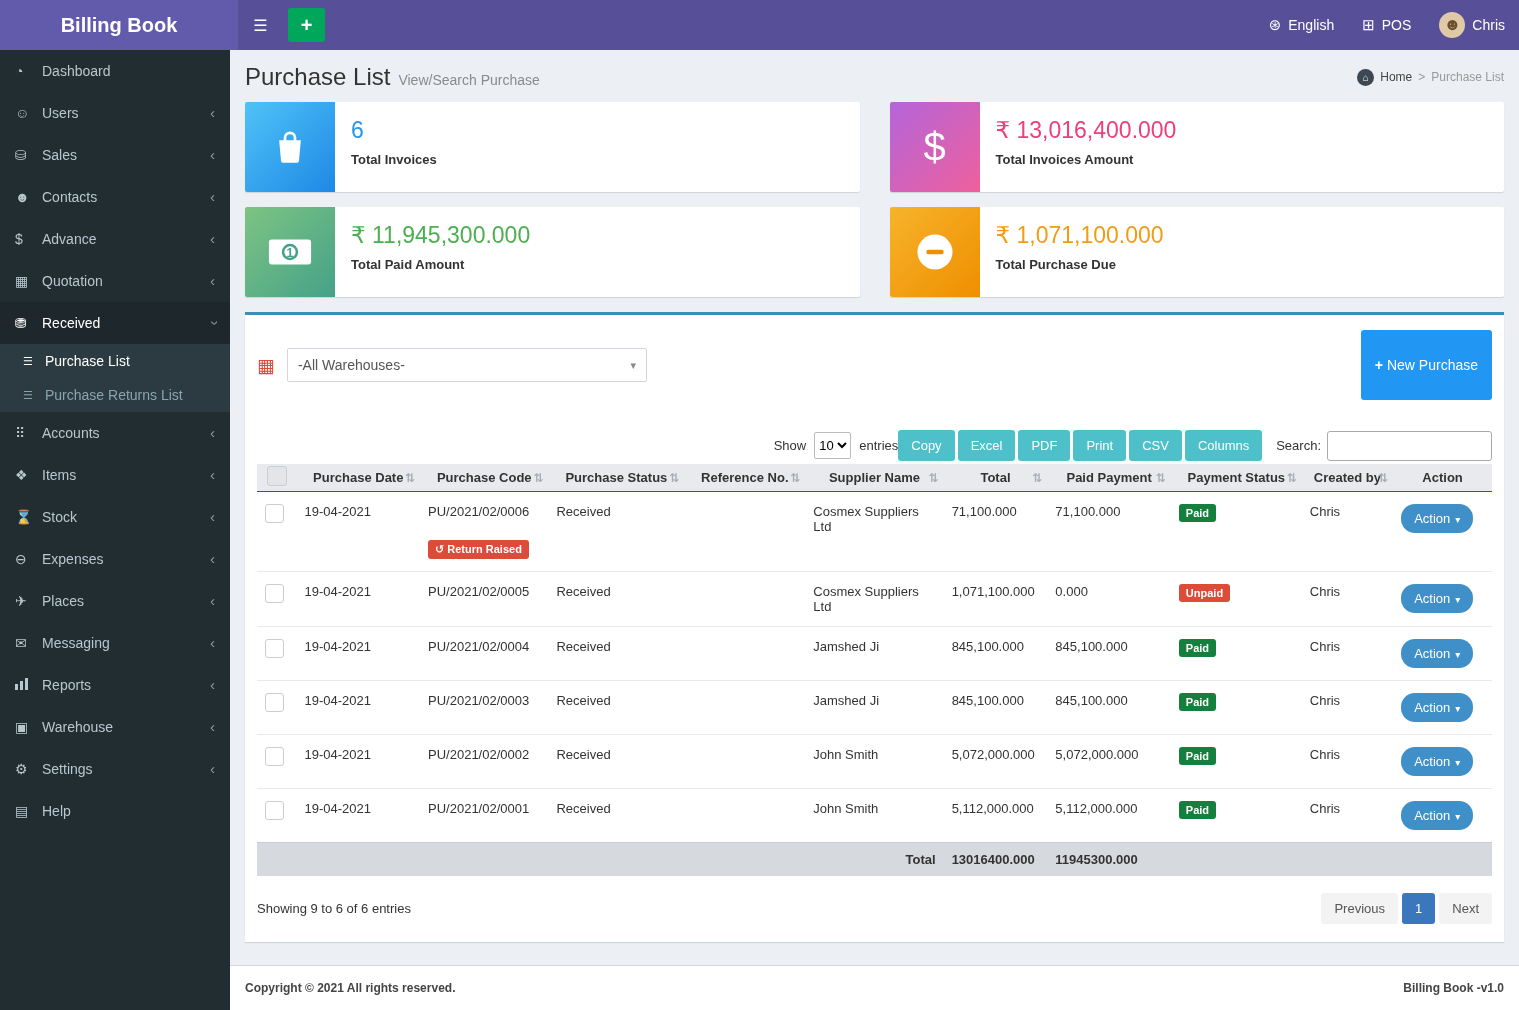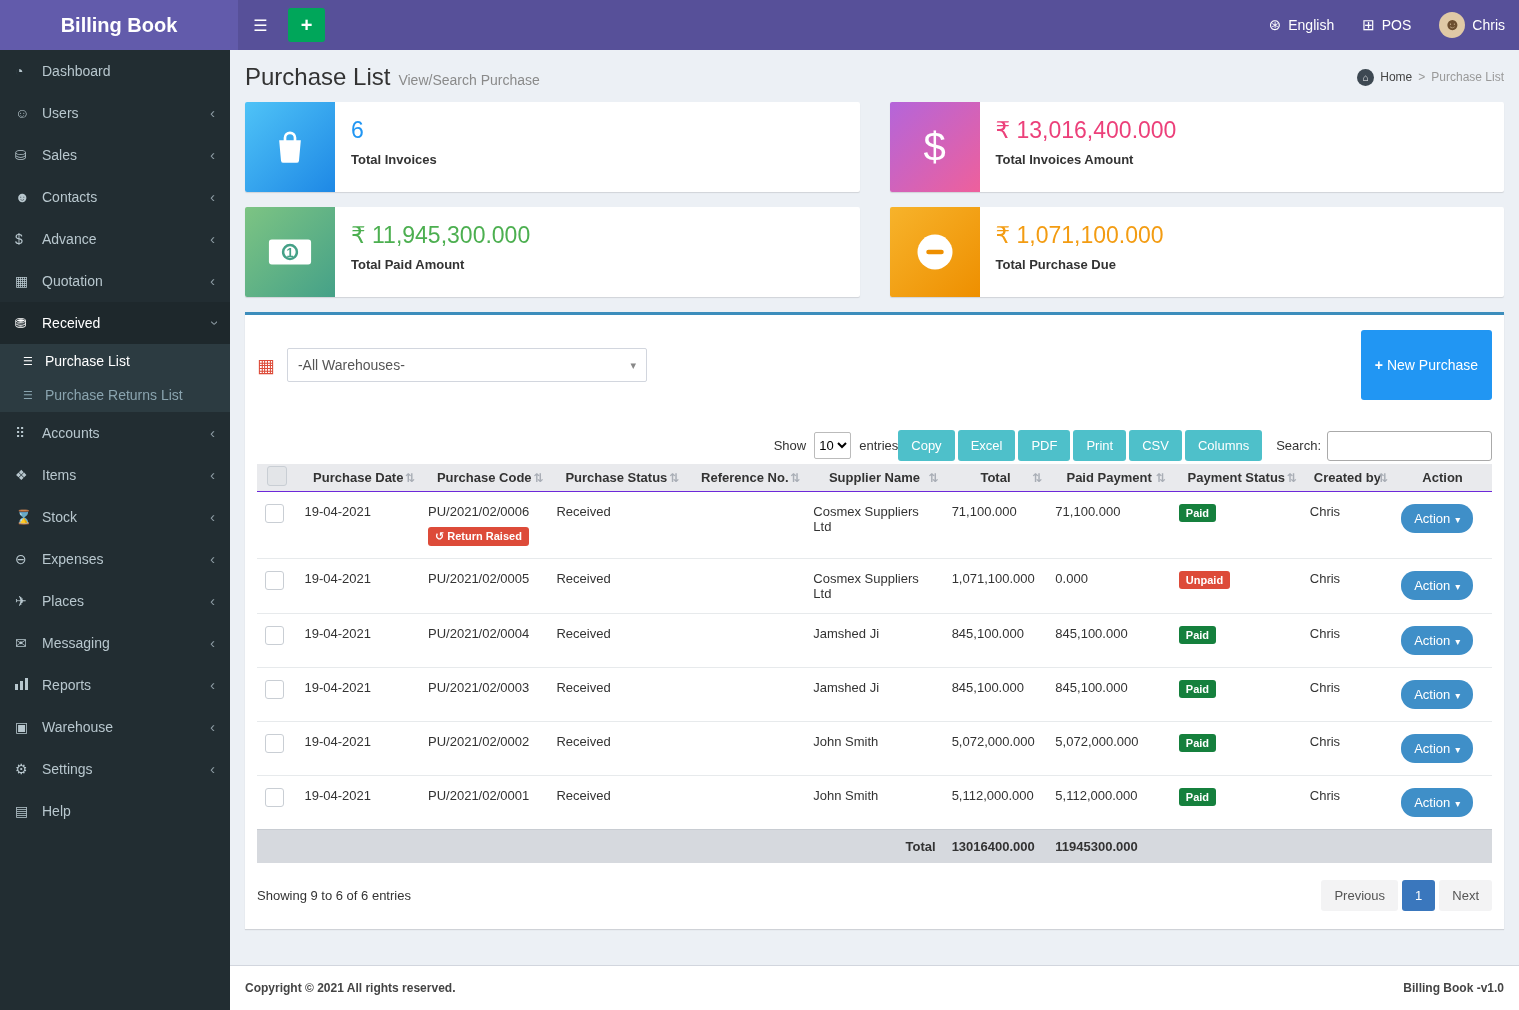"↺ Return Raised" .badge-return { margin-top: 8px -> 21px }
